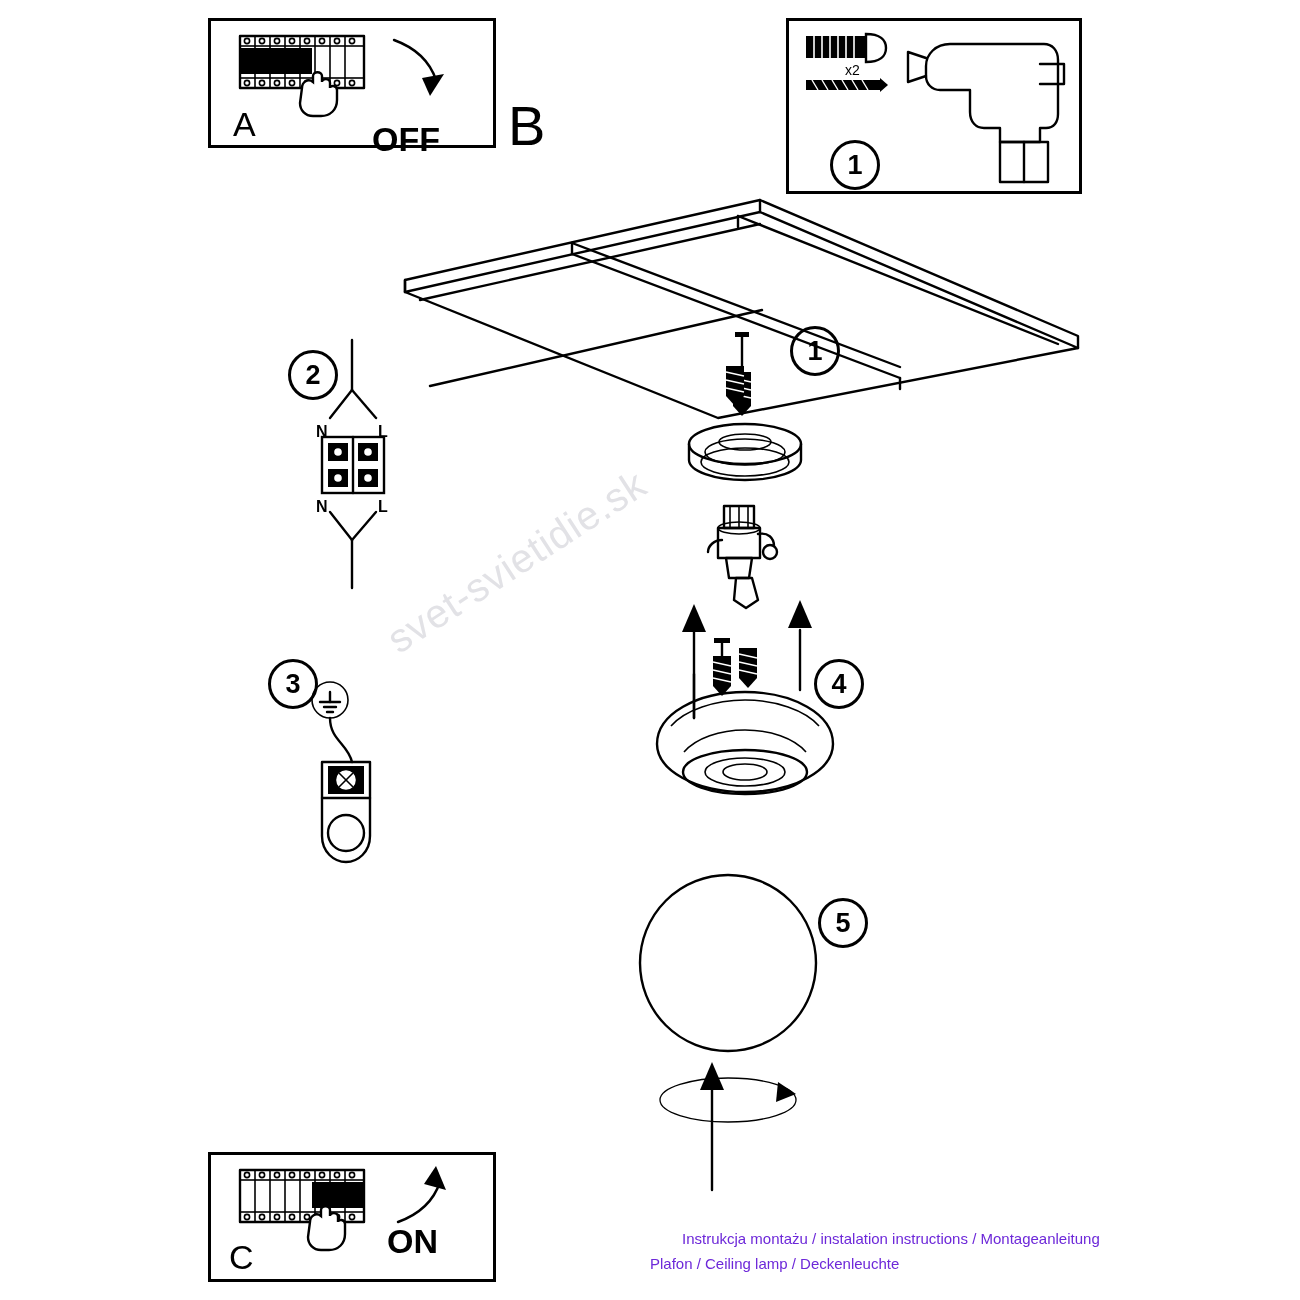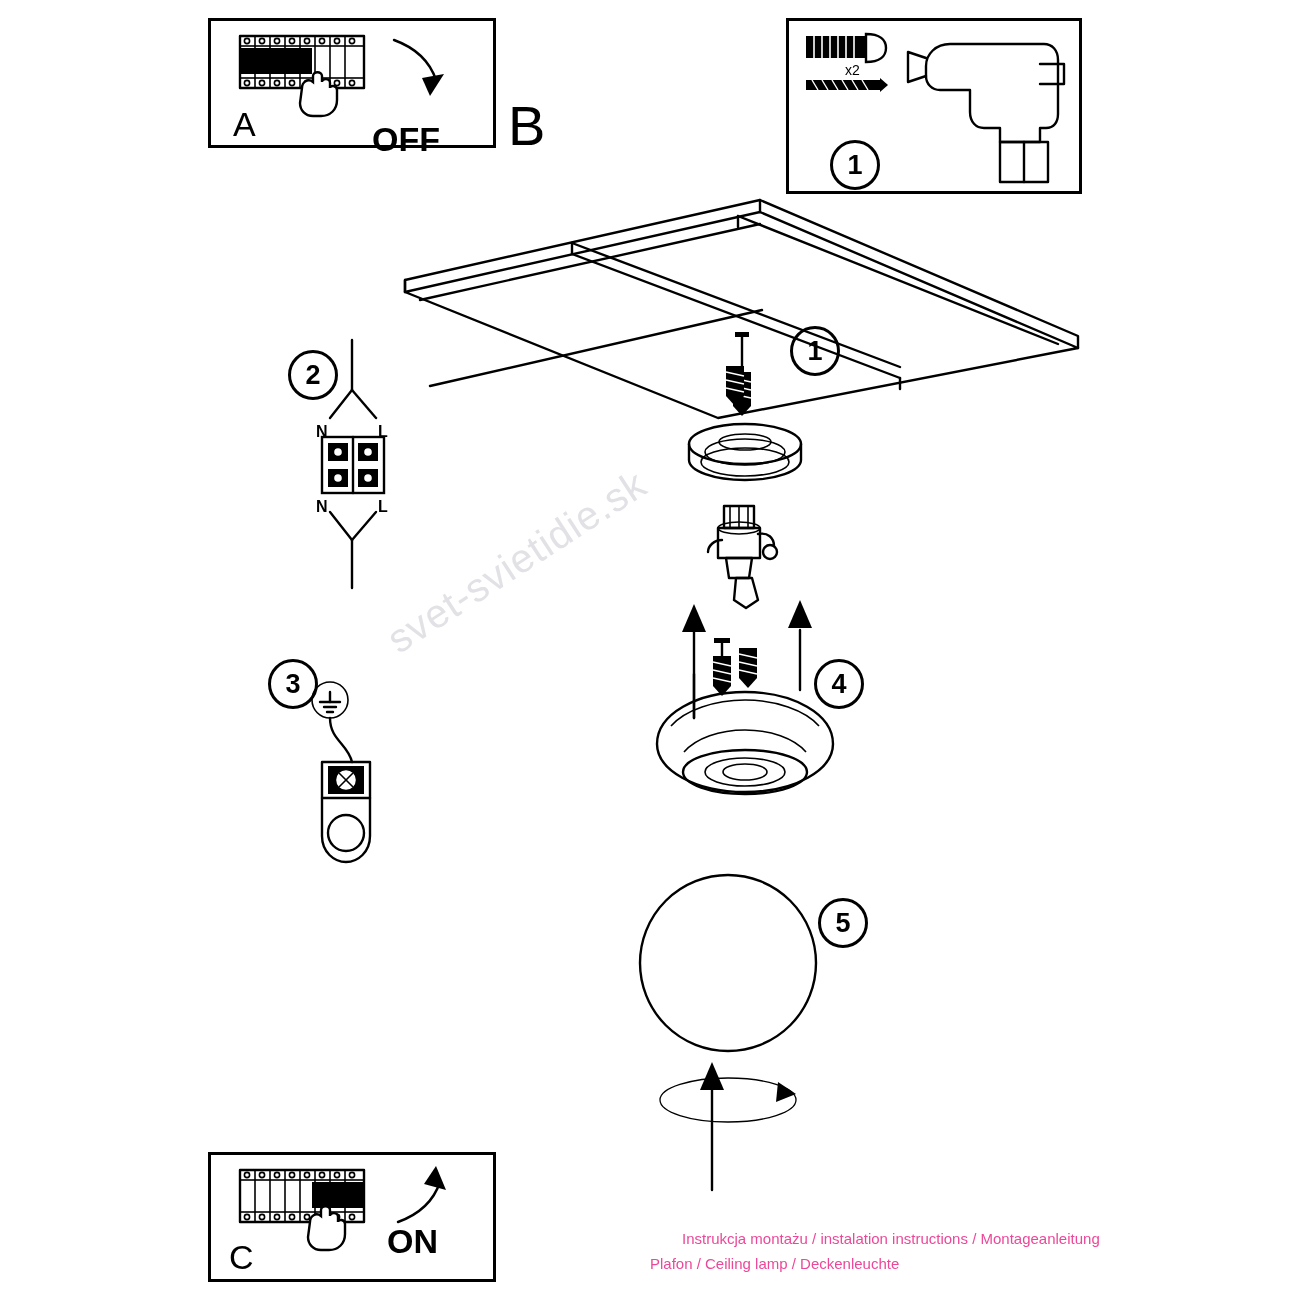"Instrukcja montażu / instalation" .footer { color: #ec4899 -> #6d28d9 }
